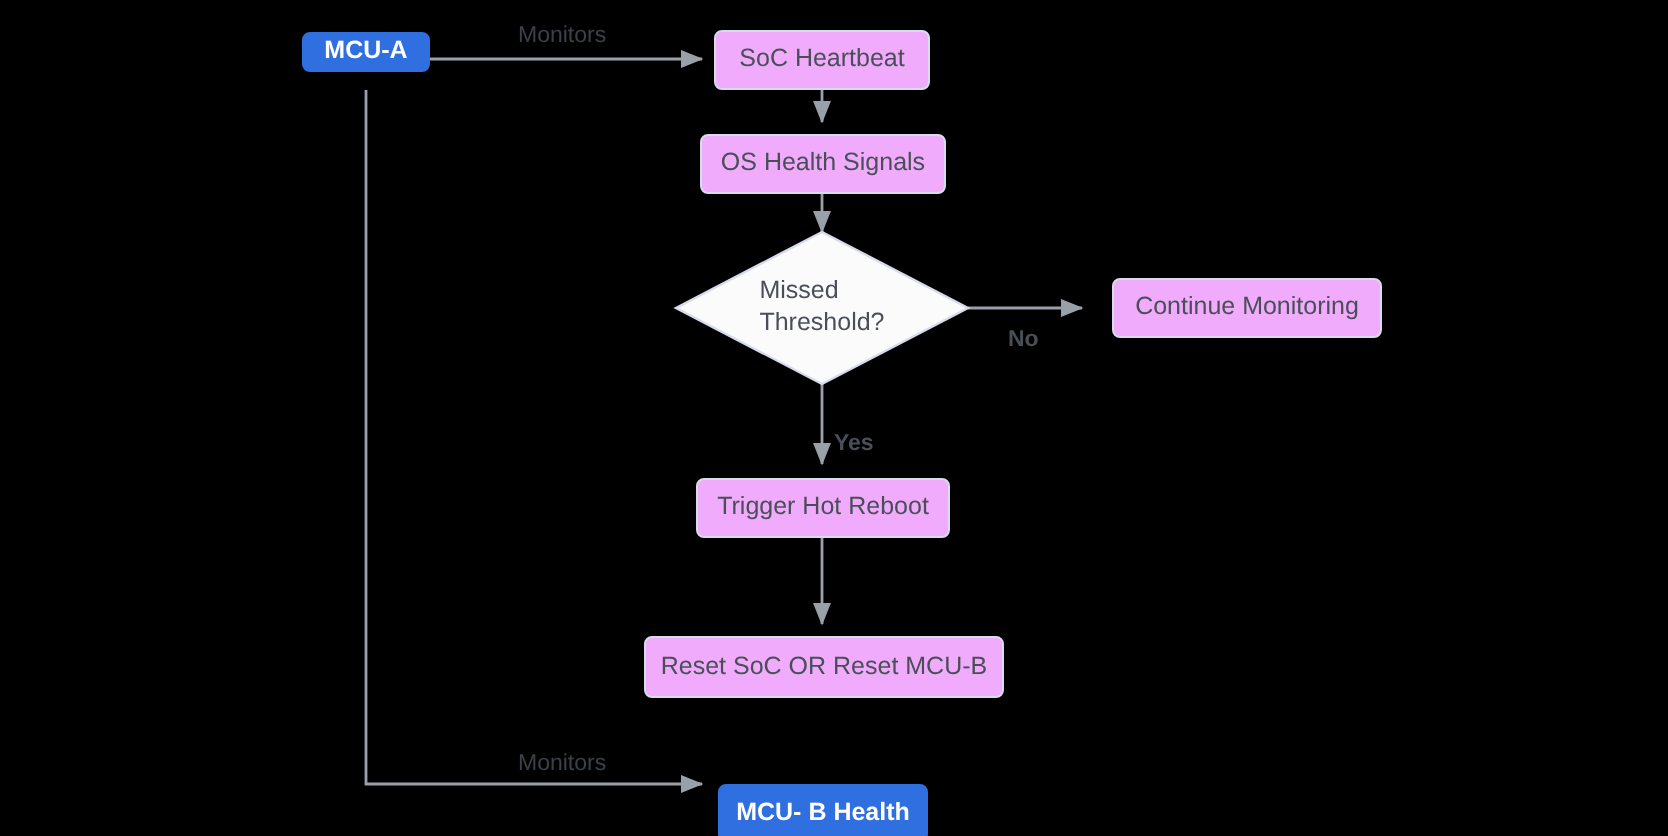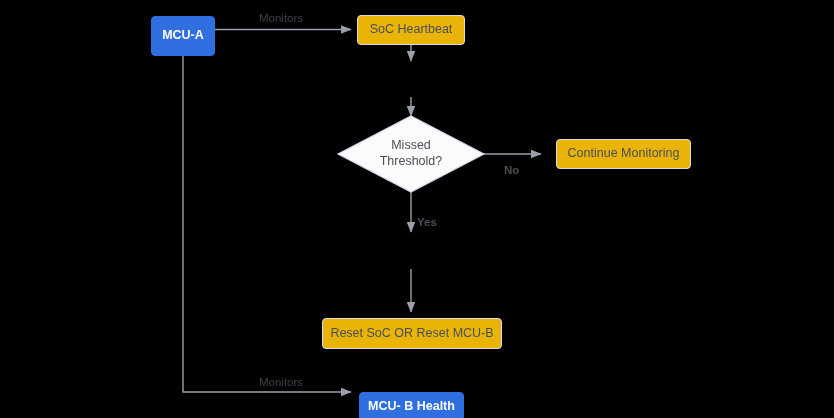"MCU-A" div.node { height: 40px -> 20px }
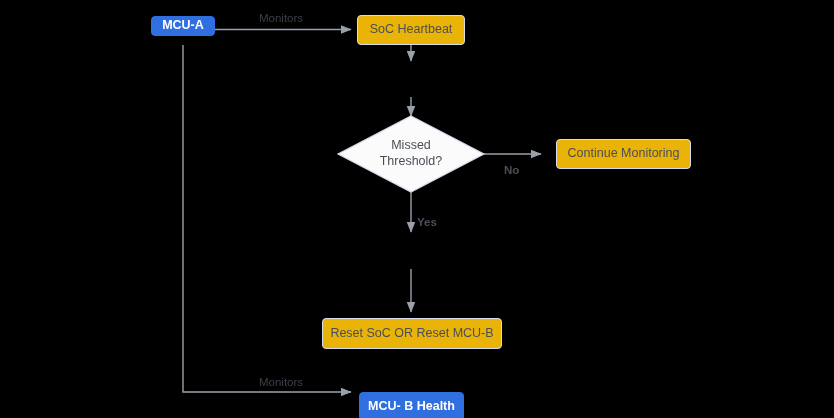"SoC Heartbeat" .plain { background: #eab308 -> #f0abfc }
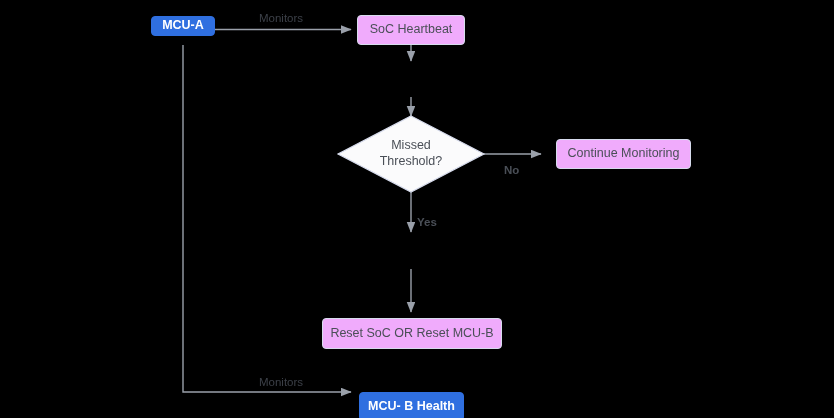"OS Health Signals" div.node { html: none -> <div> <span>OS Health Signals</span> </div> }
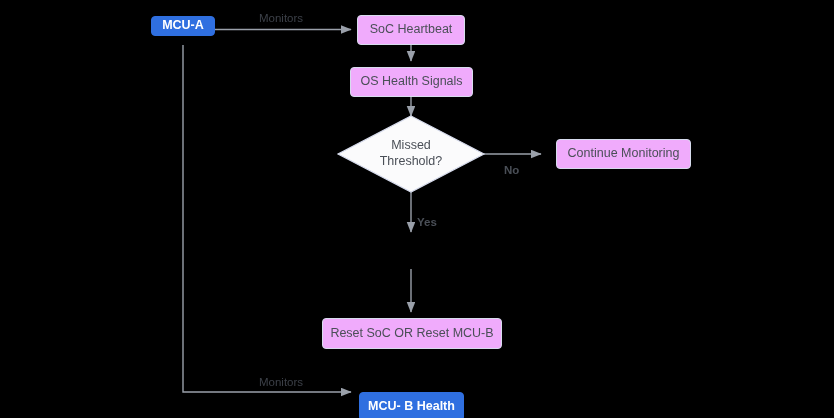"Missed" .diamond-label { text-align: center -> left }
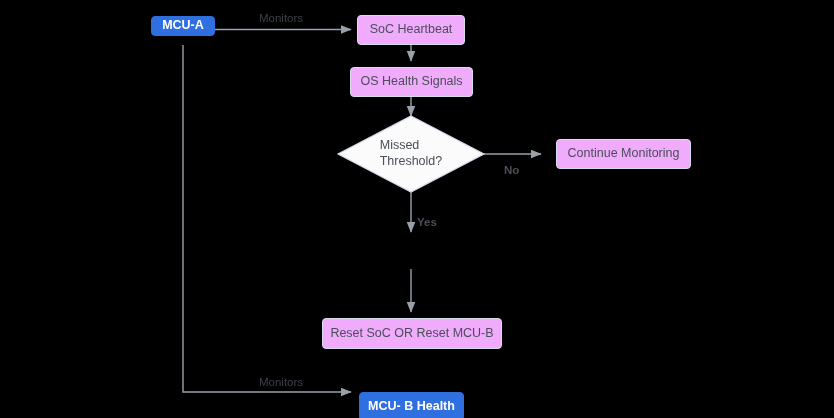"Trigger Hot Reboot" div.node { html: none -> <div> <span>Trigger Hot Reboot</span> </div> }
